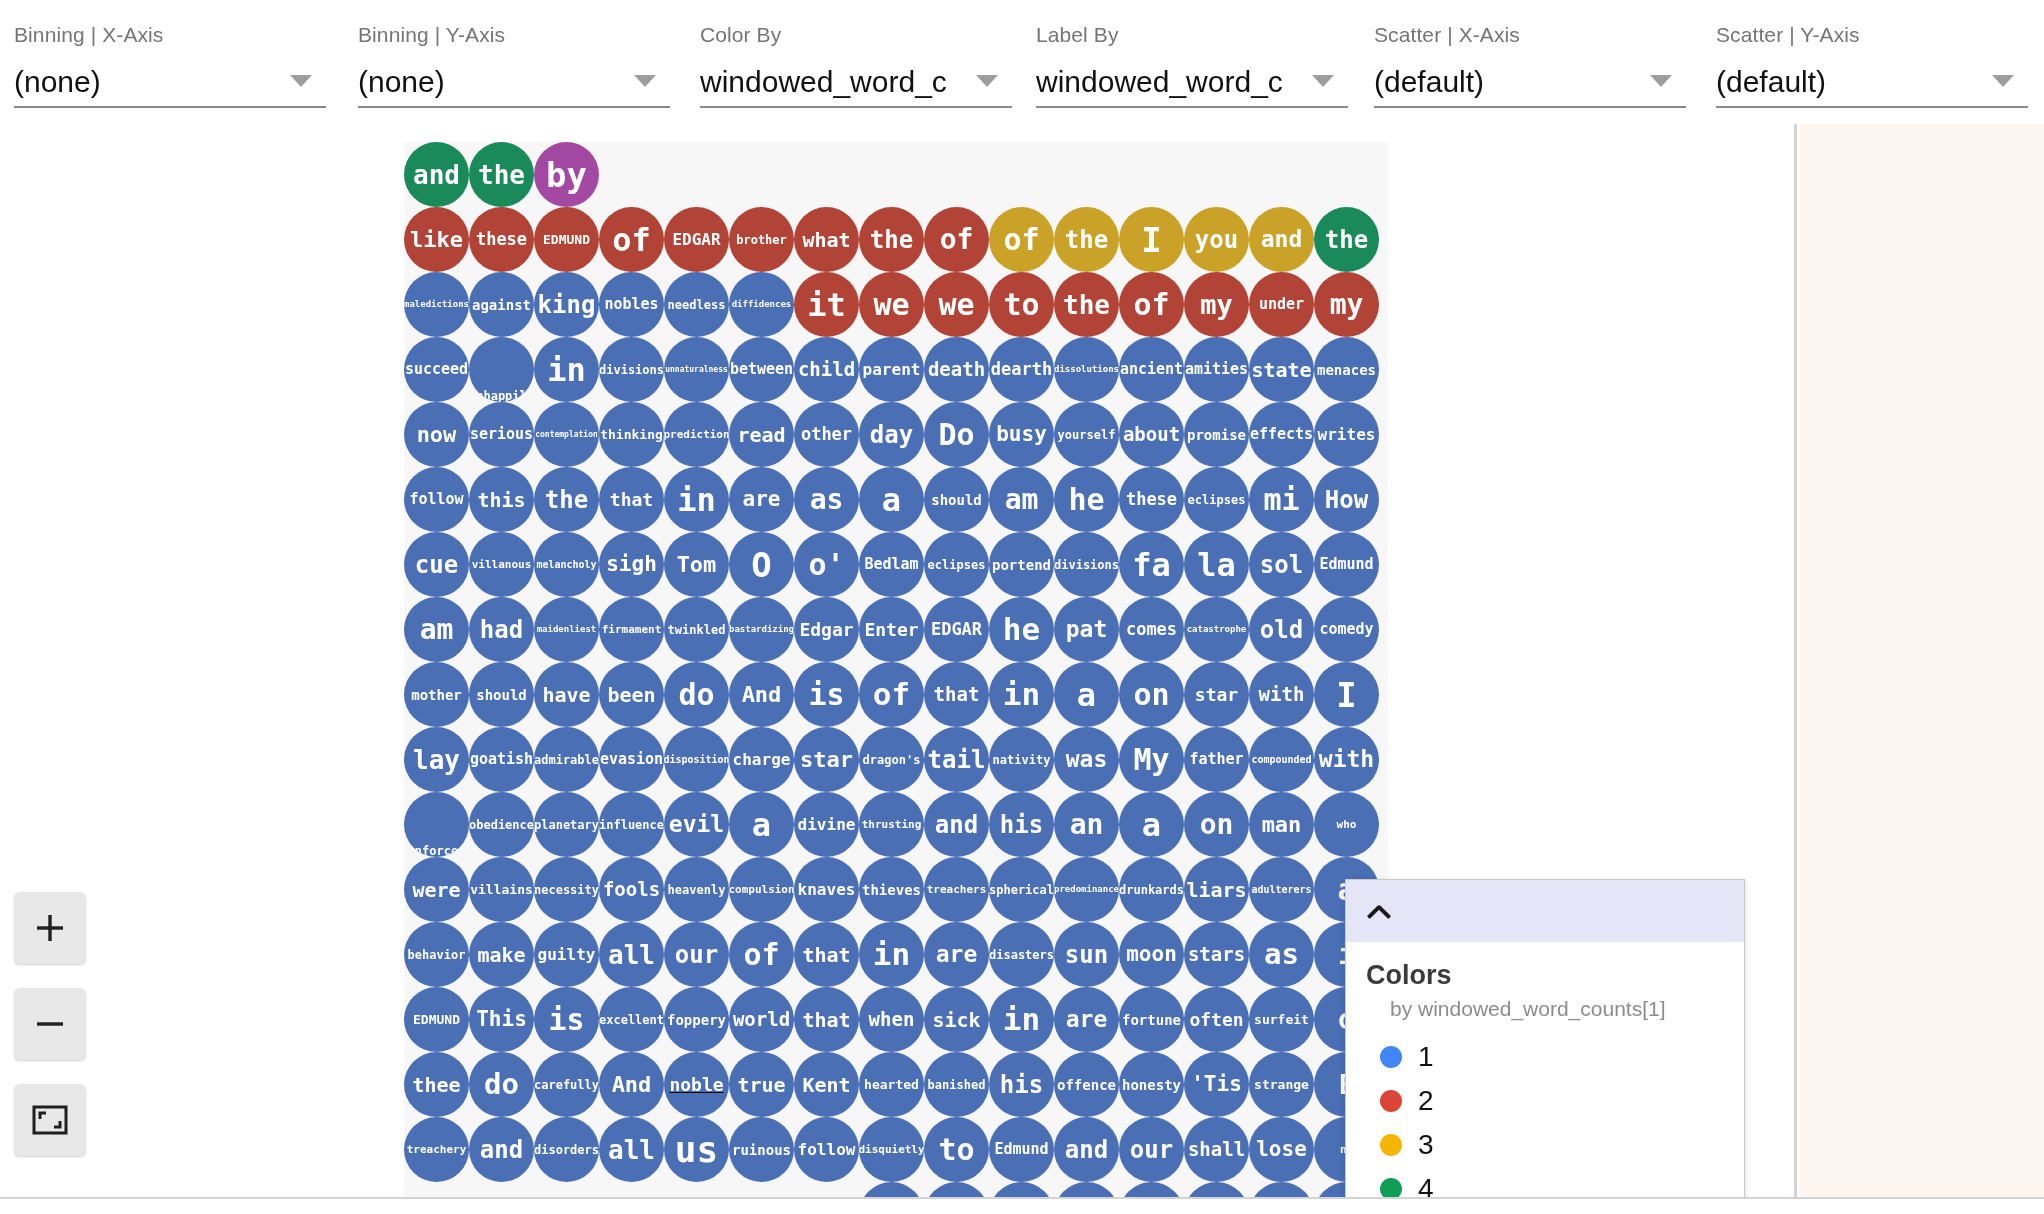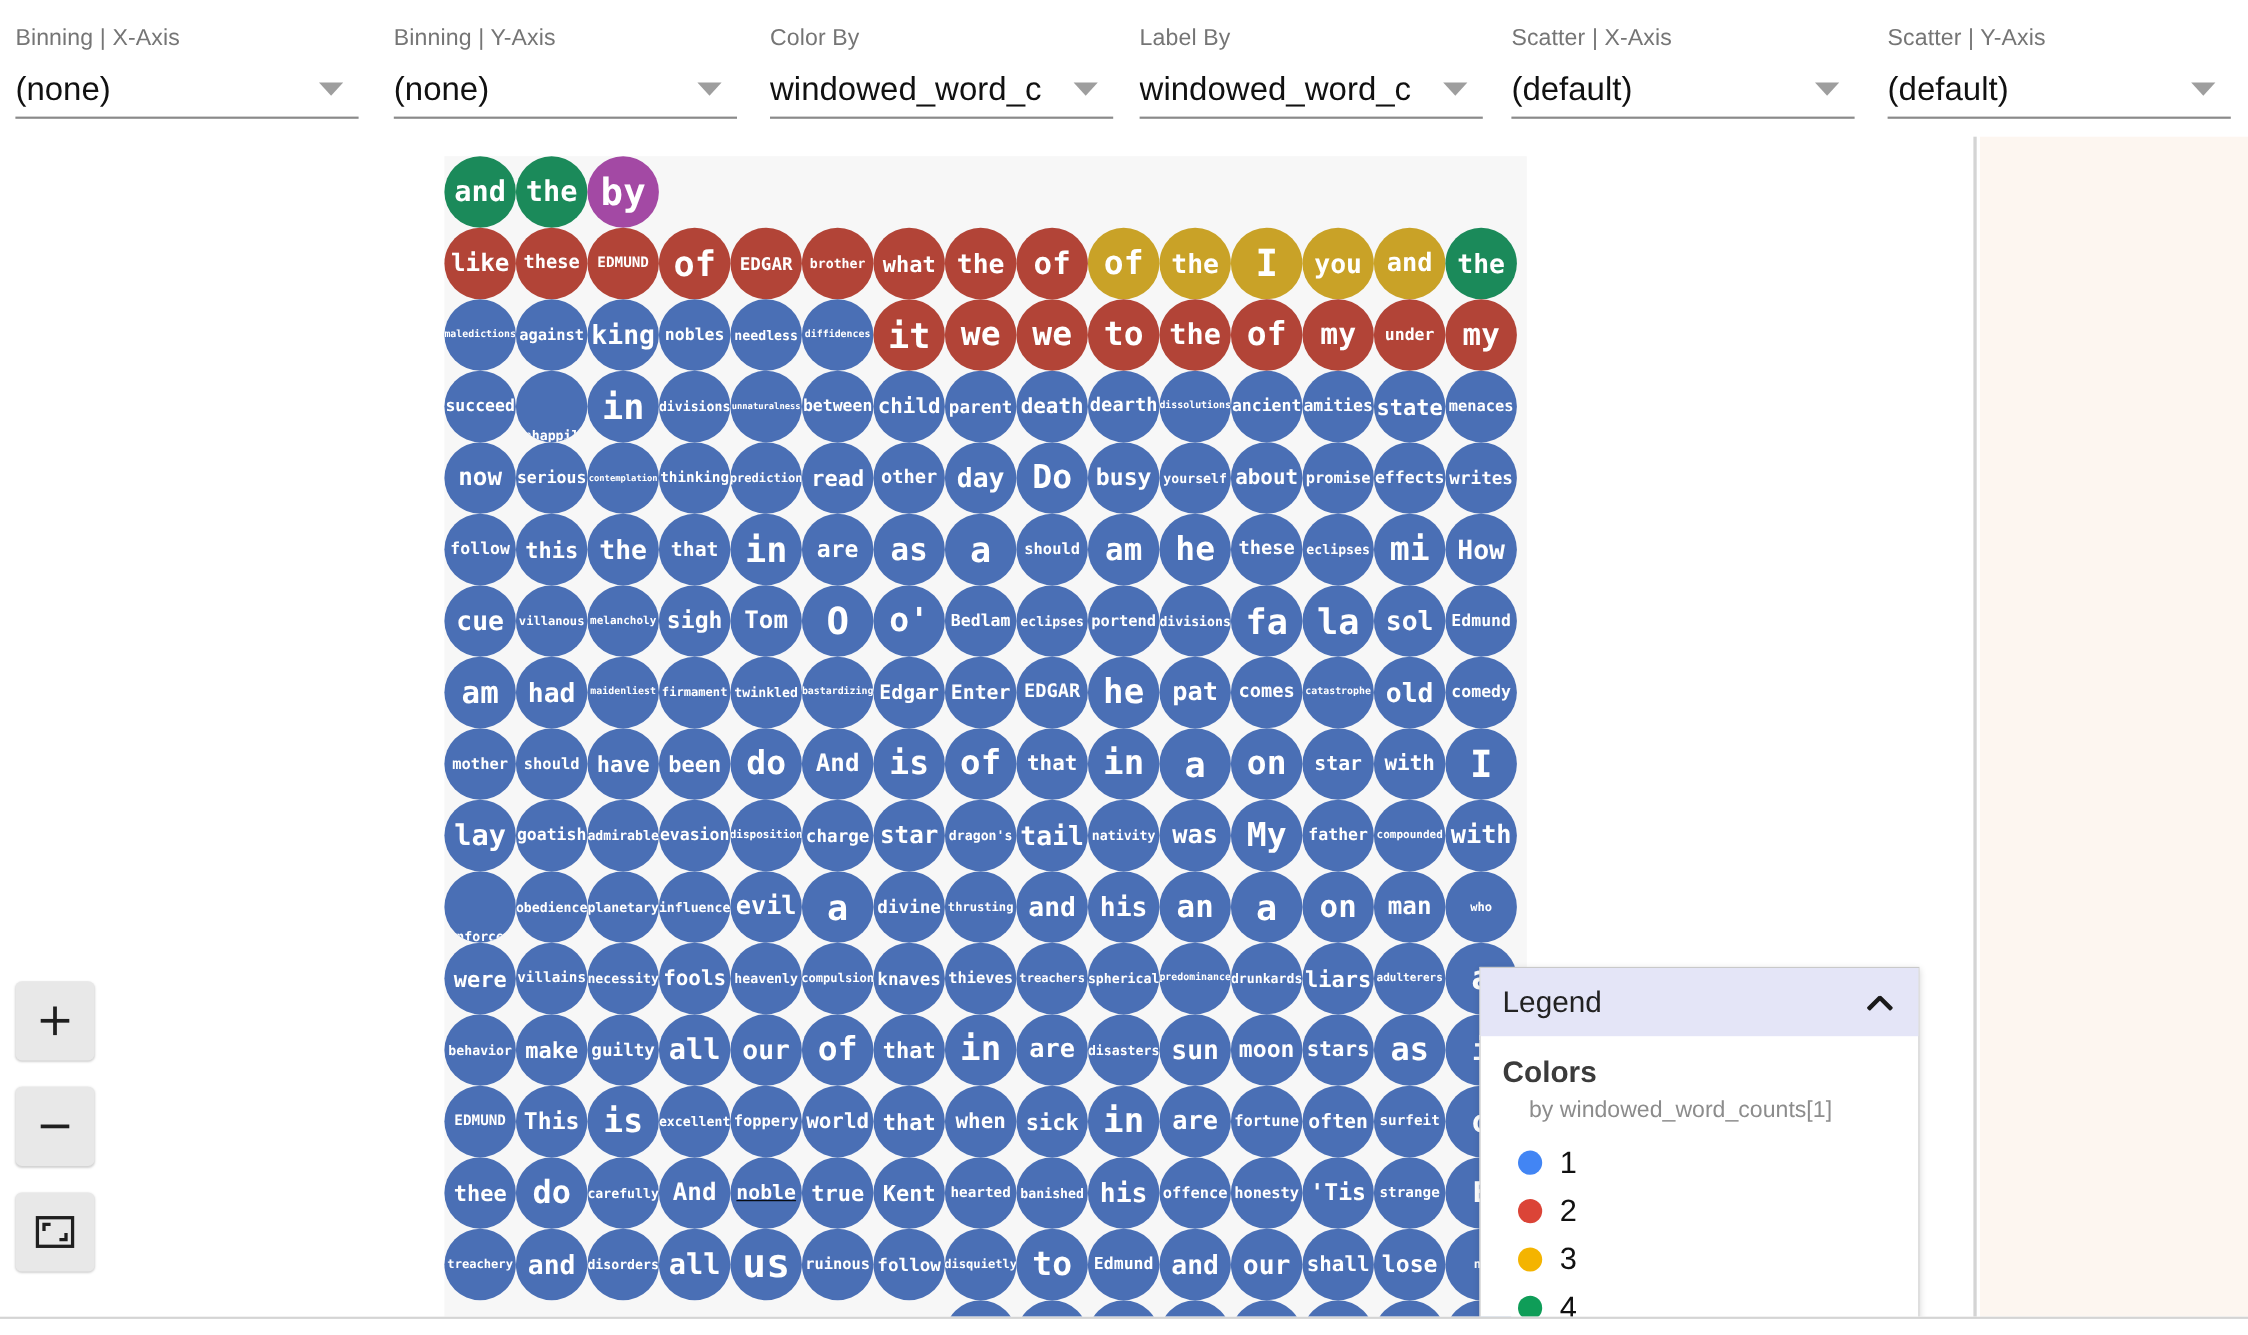"Legend" div { html: <div>Legend</div> -> none }
